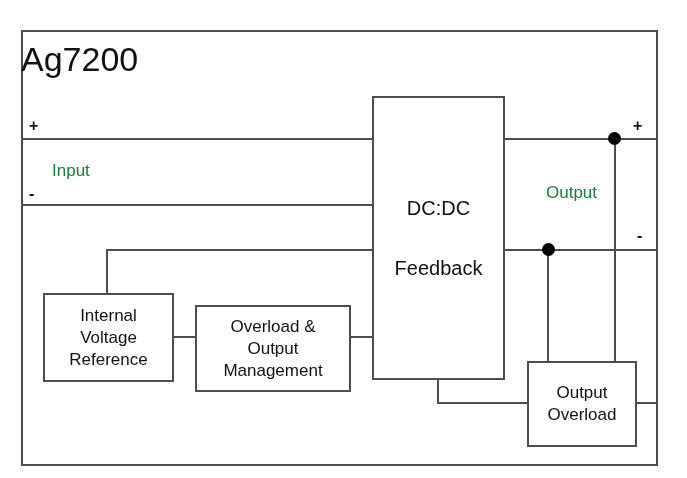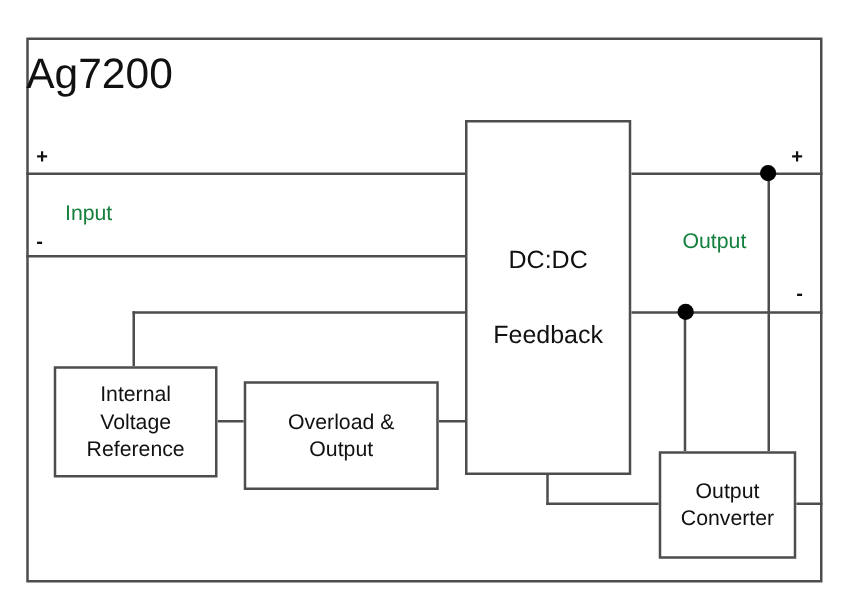"Management" span.line { html: none -> <span>Management</span> }
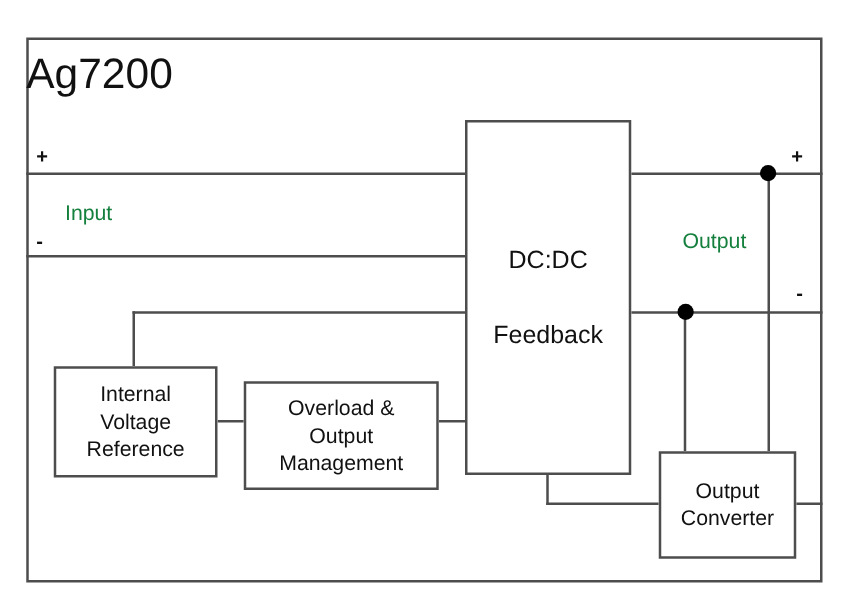"Converter" span.line { text: Converter -> Overload }
